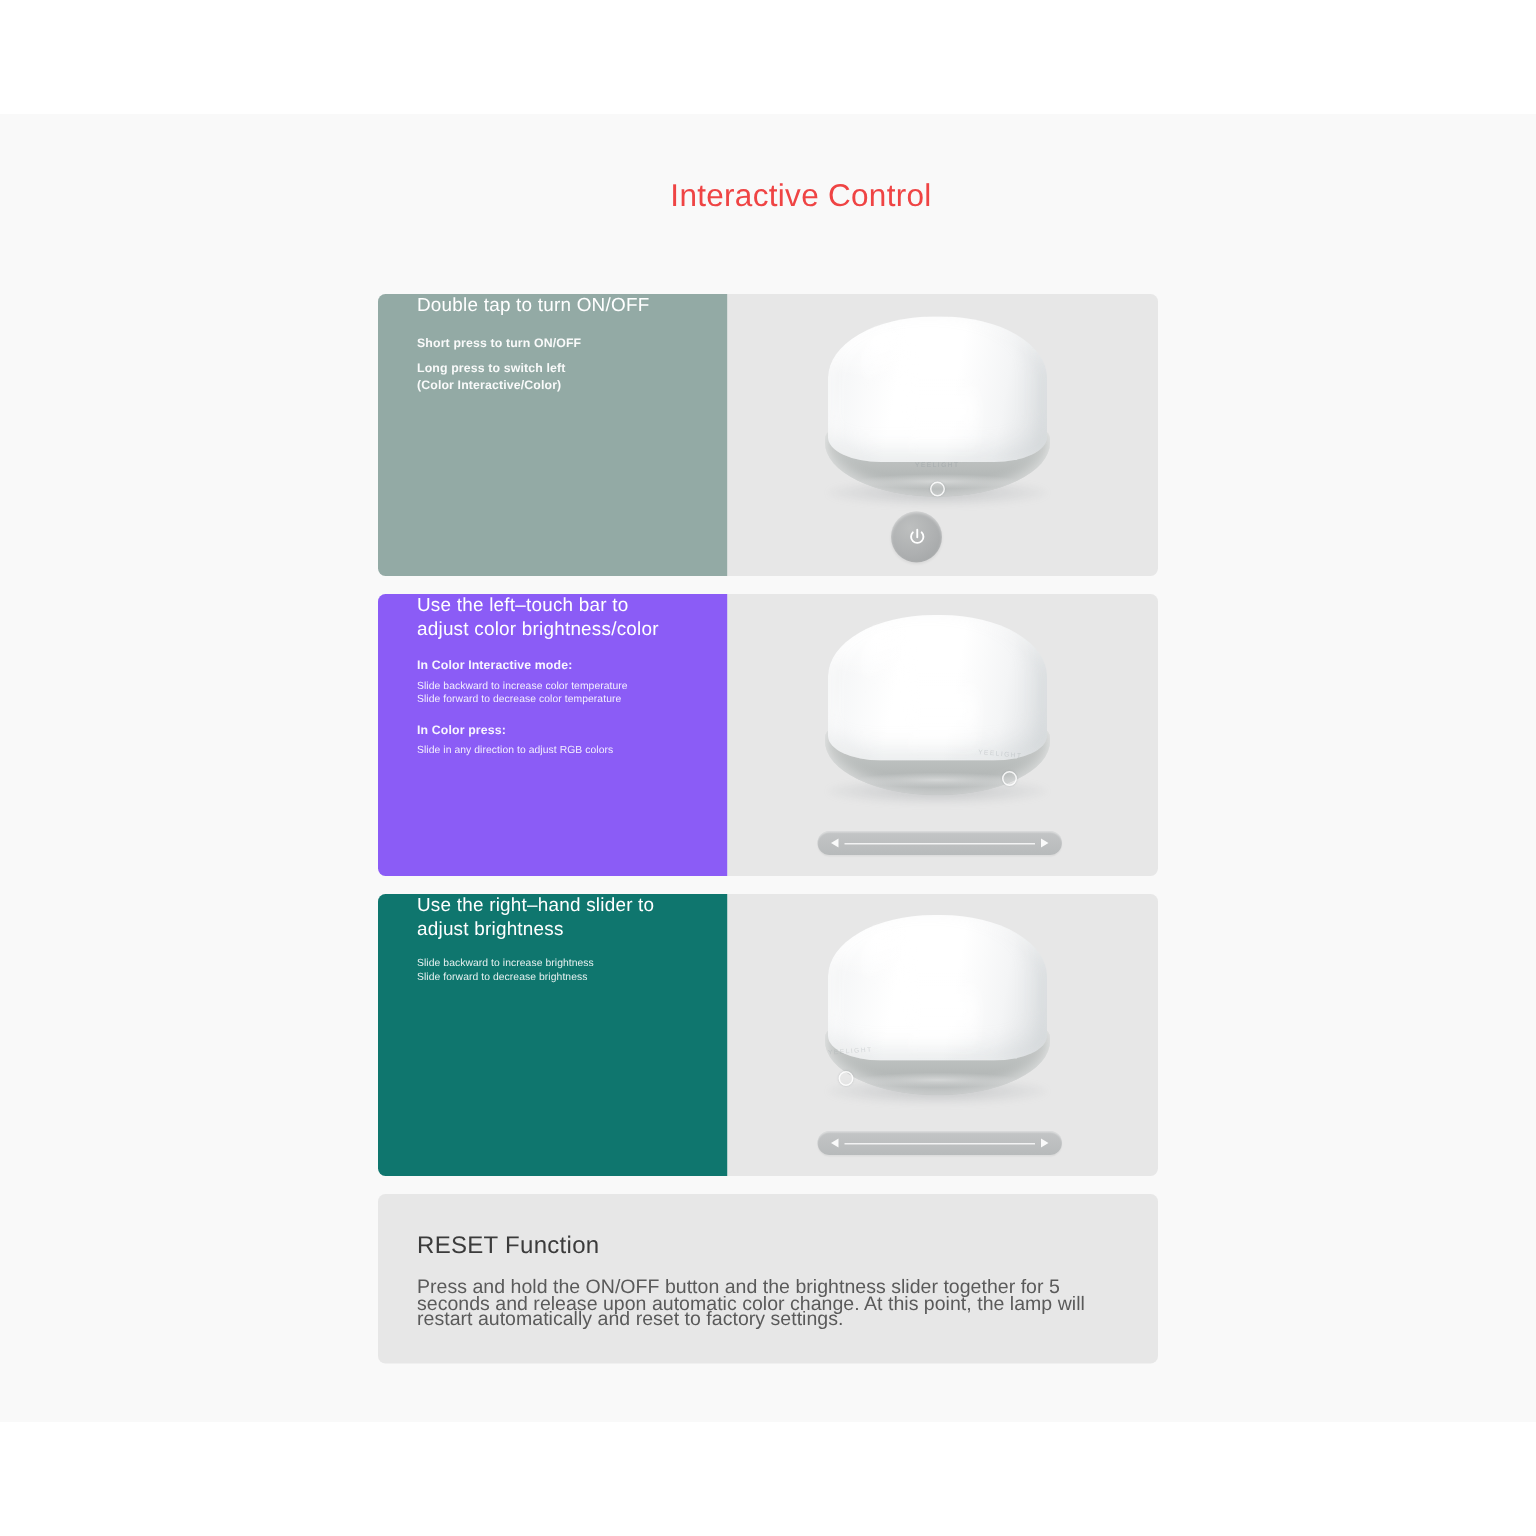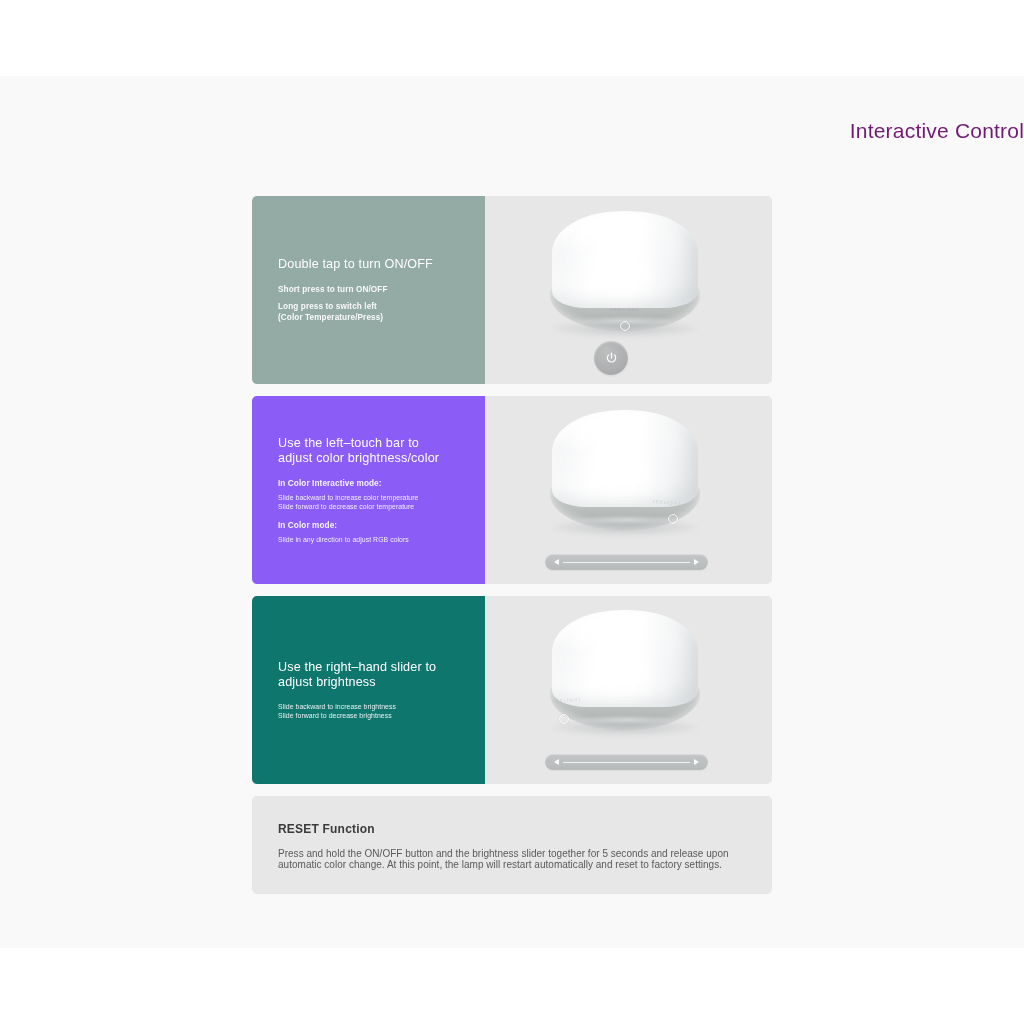"Interactive Control" .page-title { color: #701a75 -> #ef4444; text-align: right -> center }
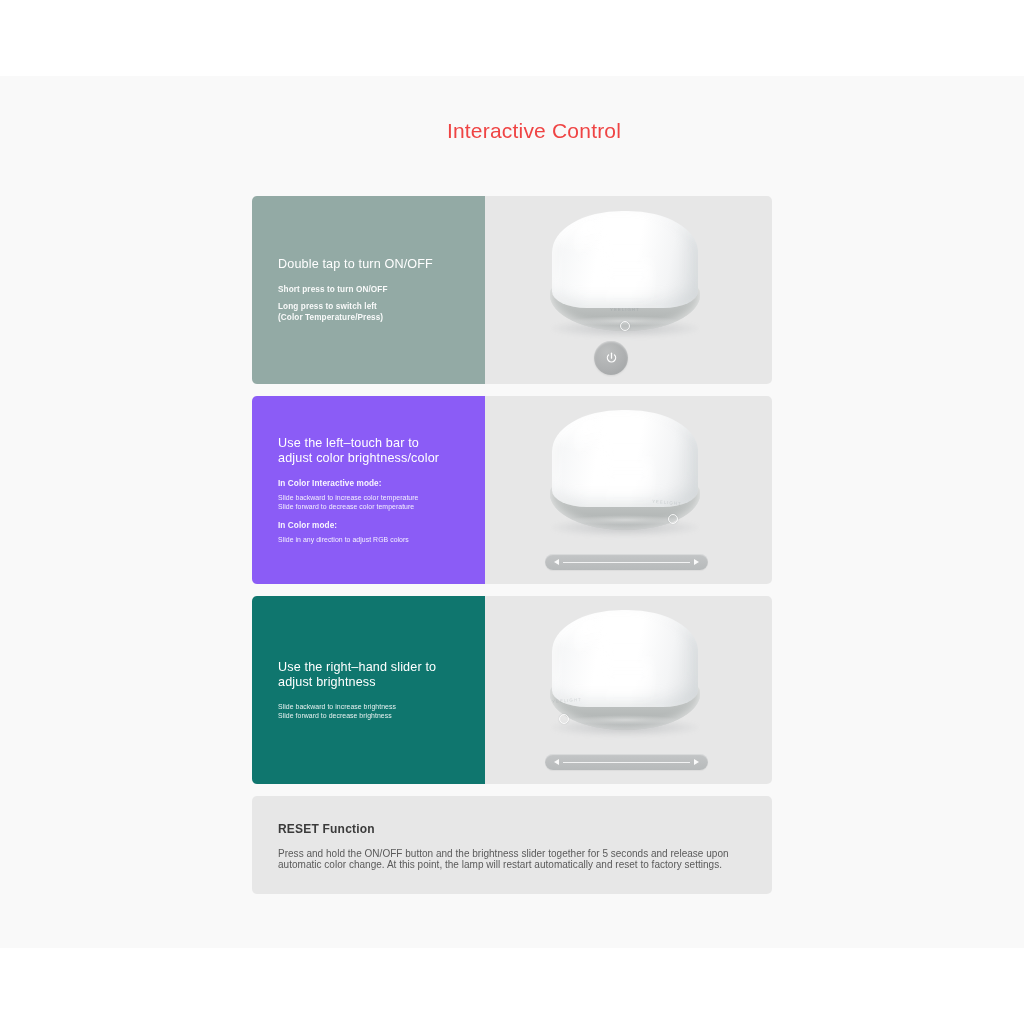"Double tap to turn ON/OFF" .panel-text { justify-content: center -> flex-start }
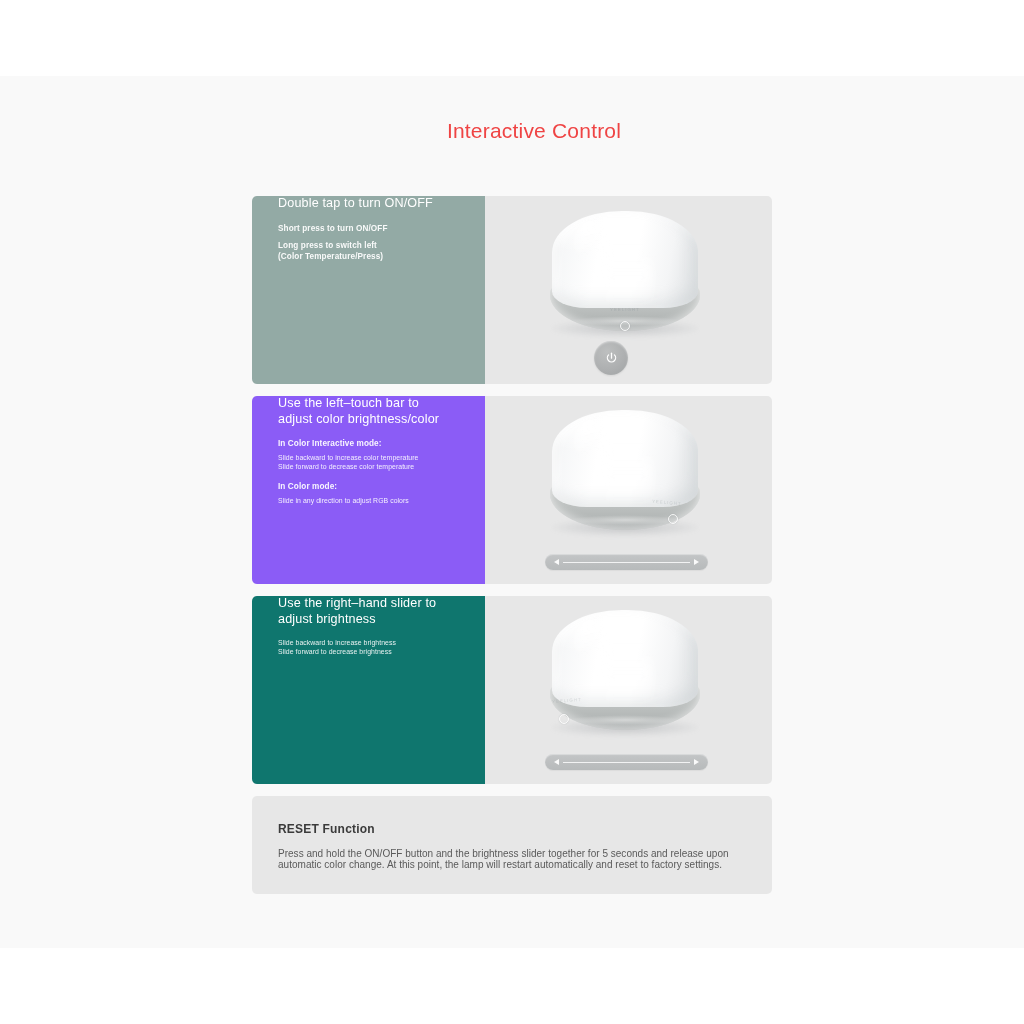"(Color Temperature/Press)" div.subhead { text: Temperature/Press -> Interactive/Color }
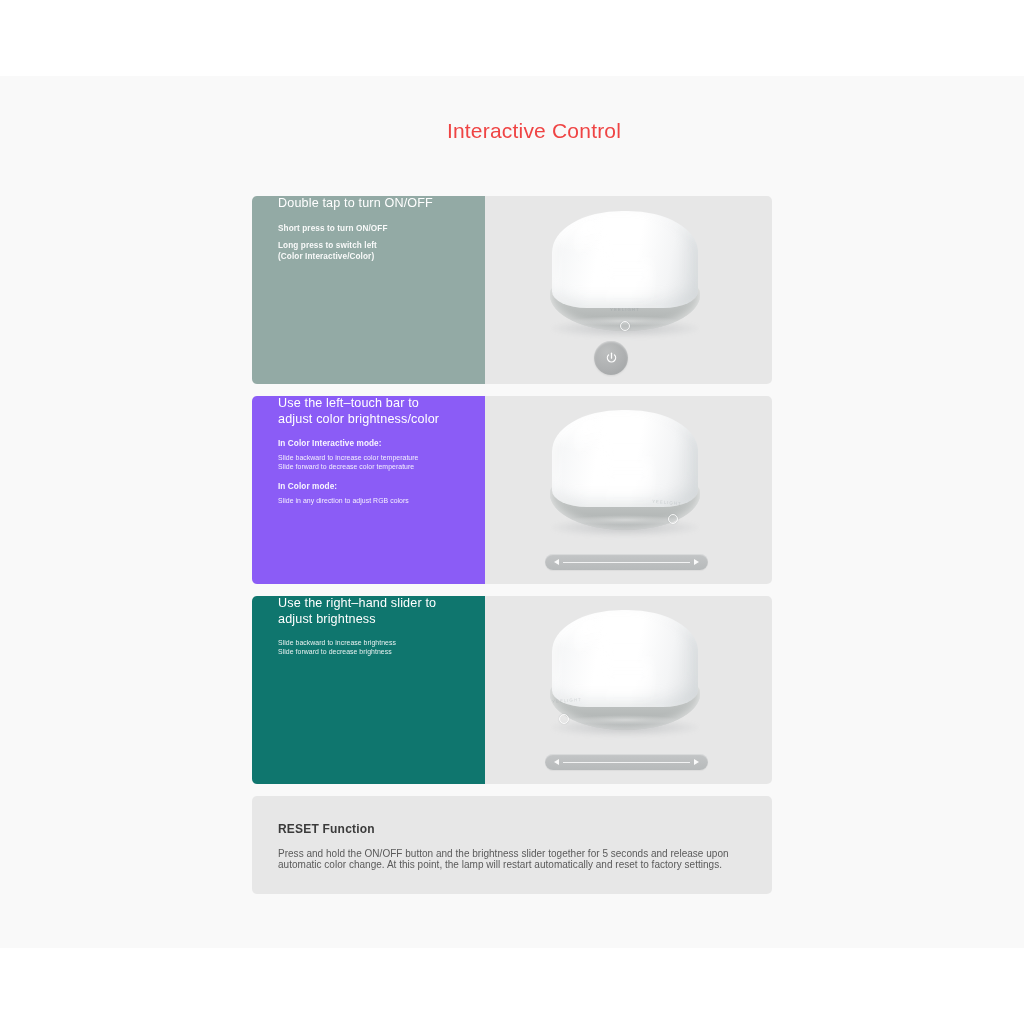"In Color mode:" div.subhead { text: mode -> press }
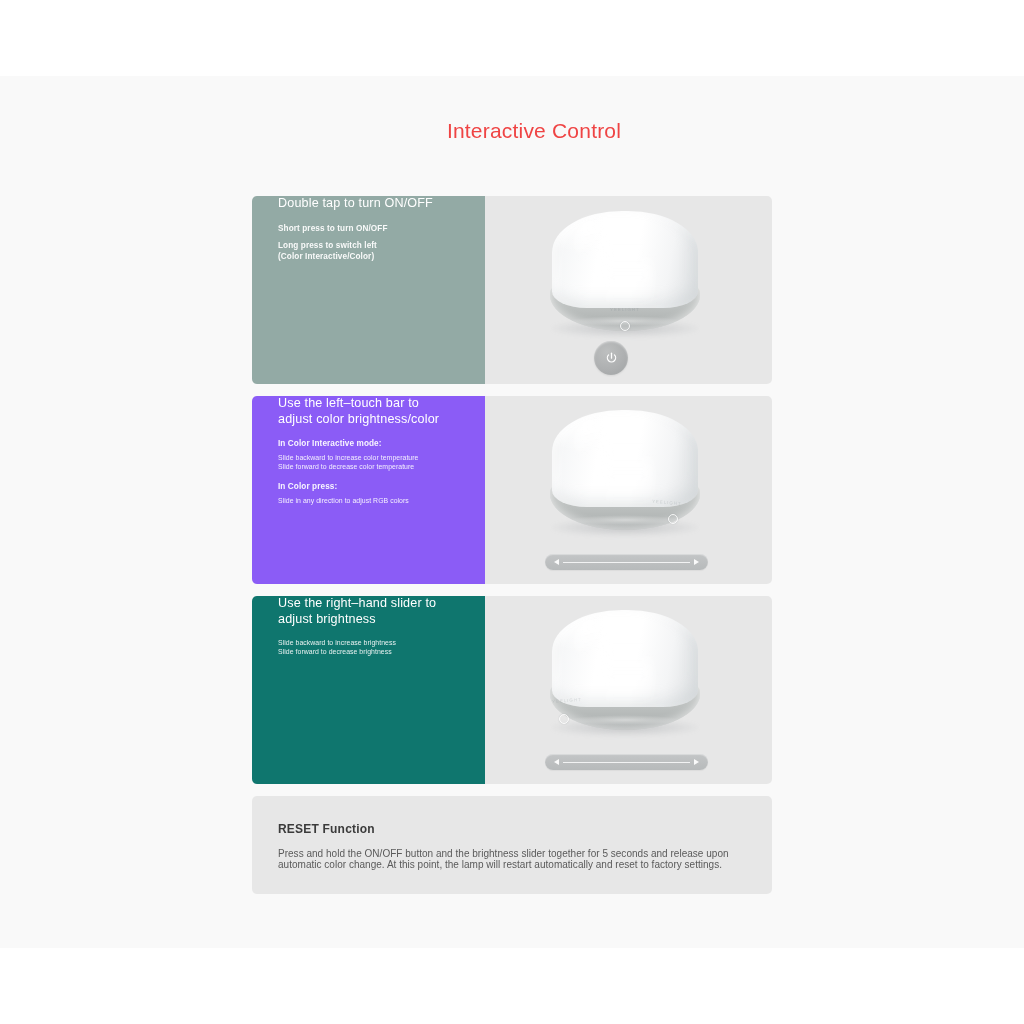"RESET Function" .reset-title { font-size: 12px -> 16px; font-weight: 700 -> 400 }
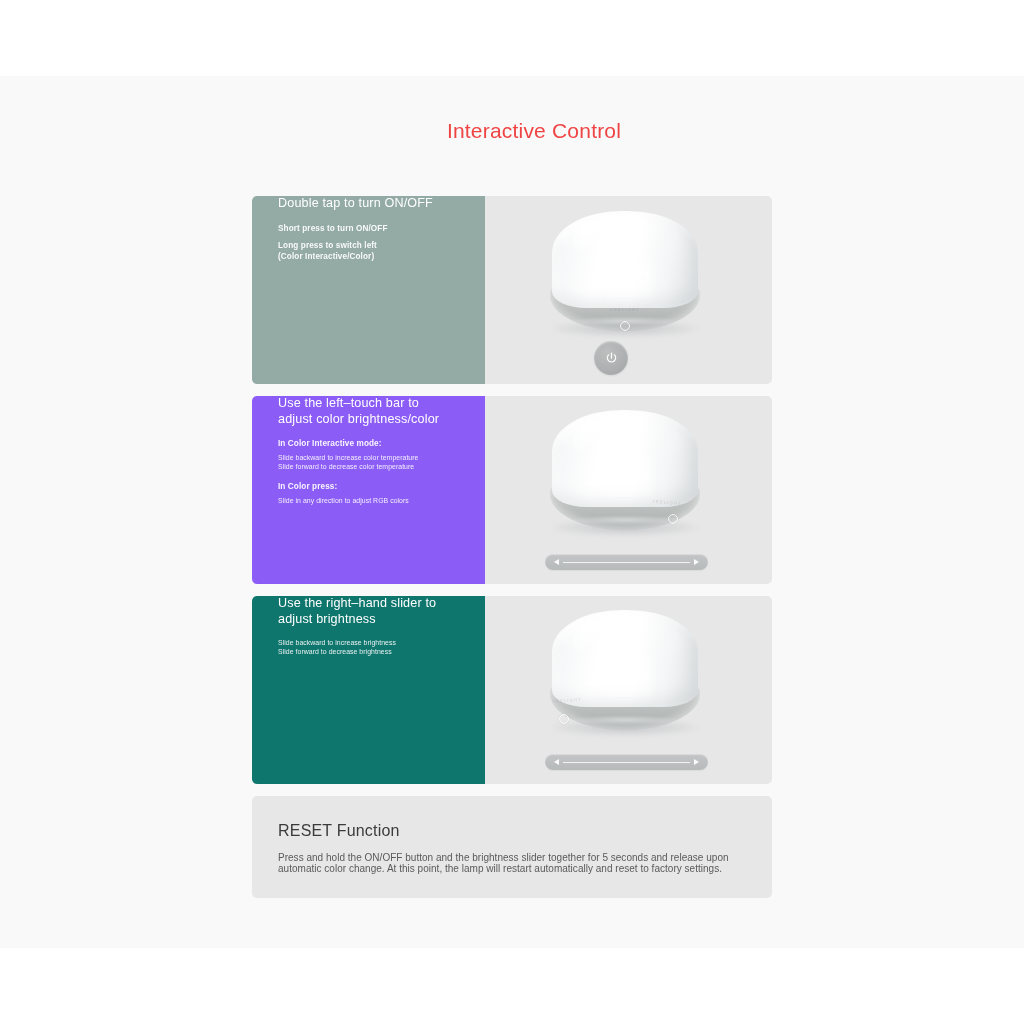"Press and hold the ON/OFF" .reset-body { font-size: 10px -> 13px }
